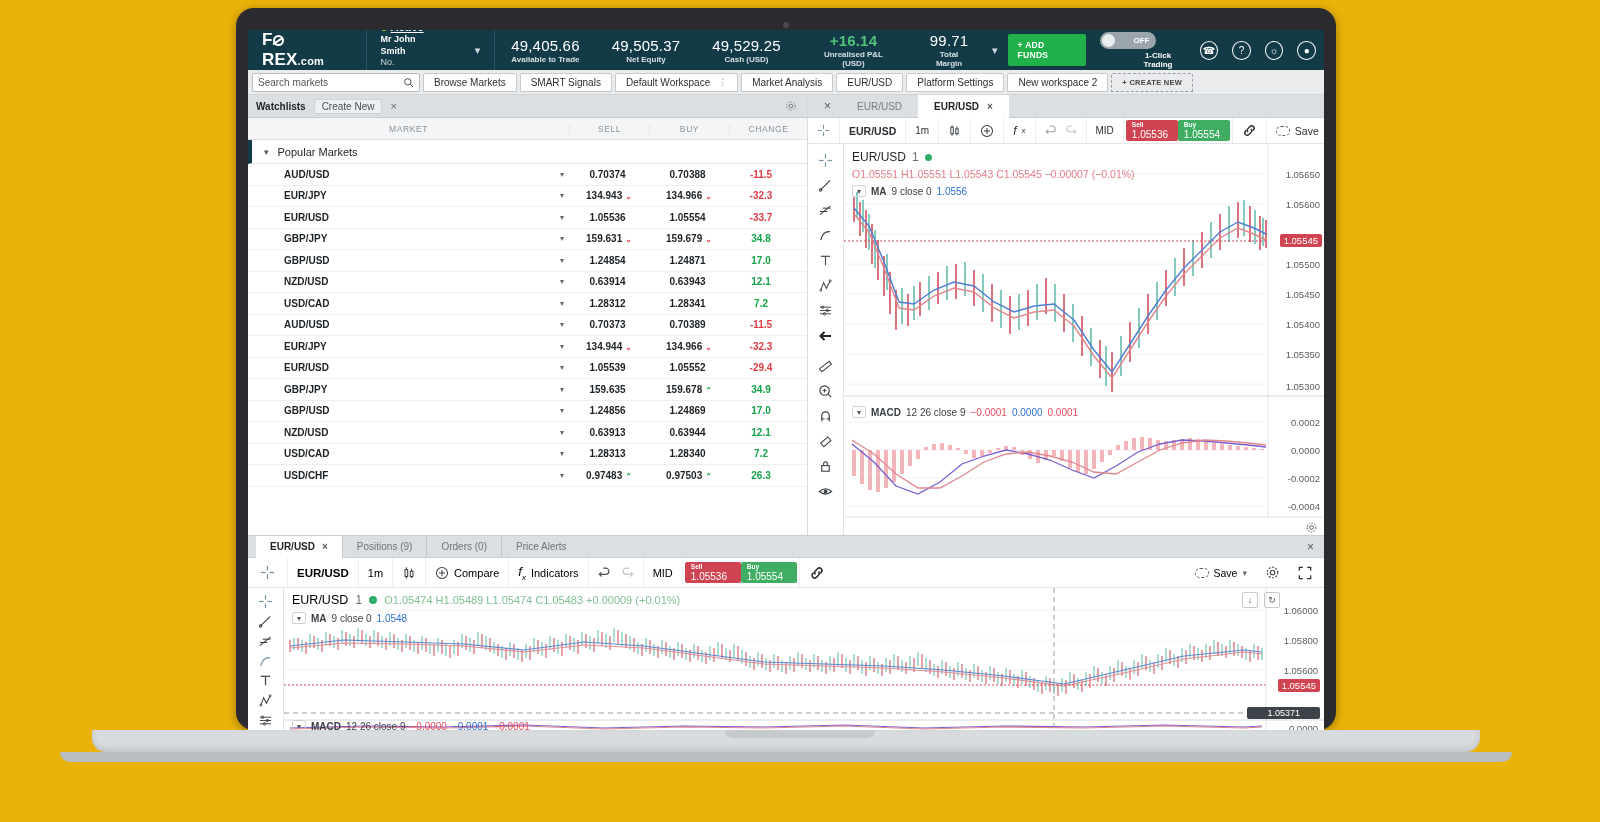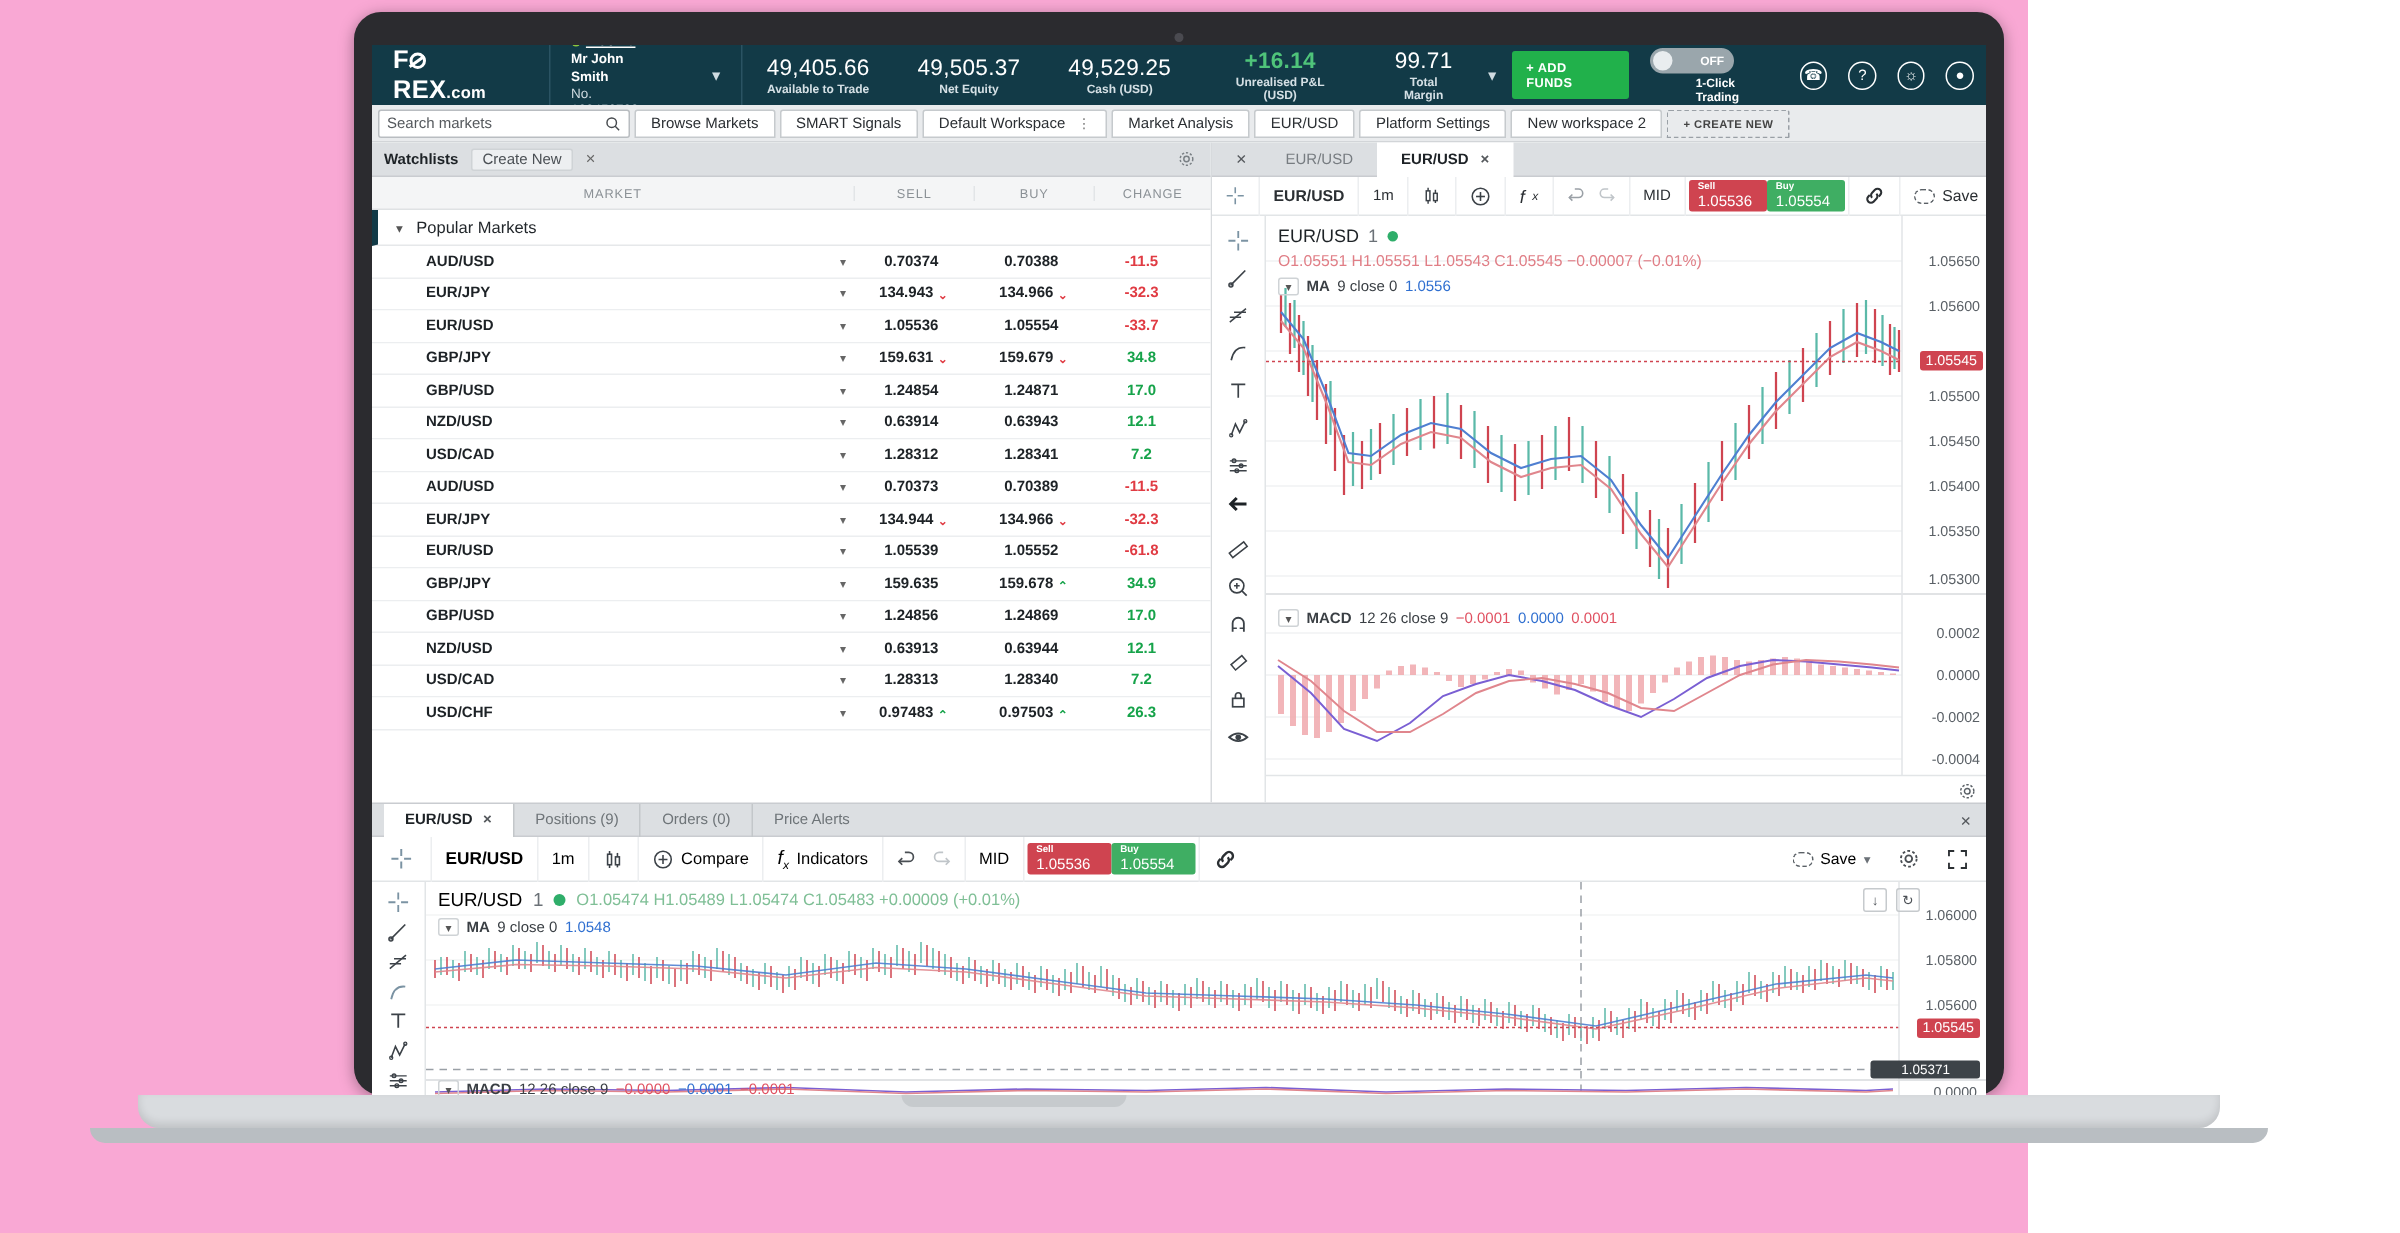"FREX.com" #laptop { background: #f9a8d4 -> #eab308; width: 1352px -> 1600px }
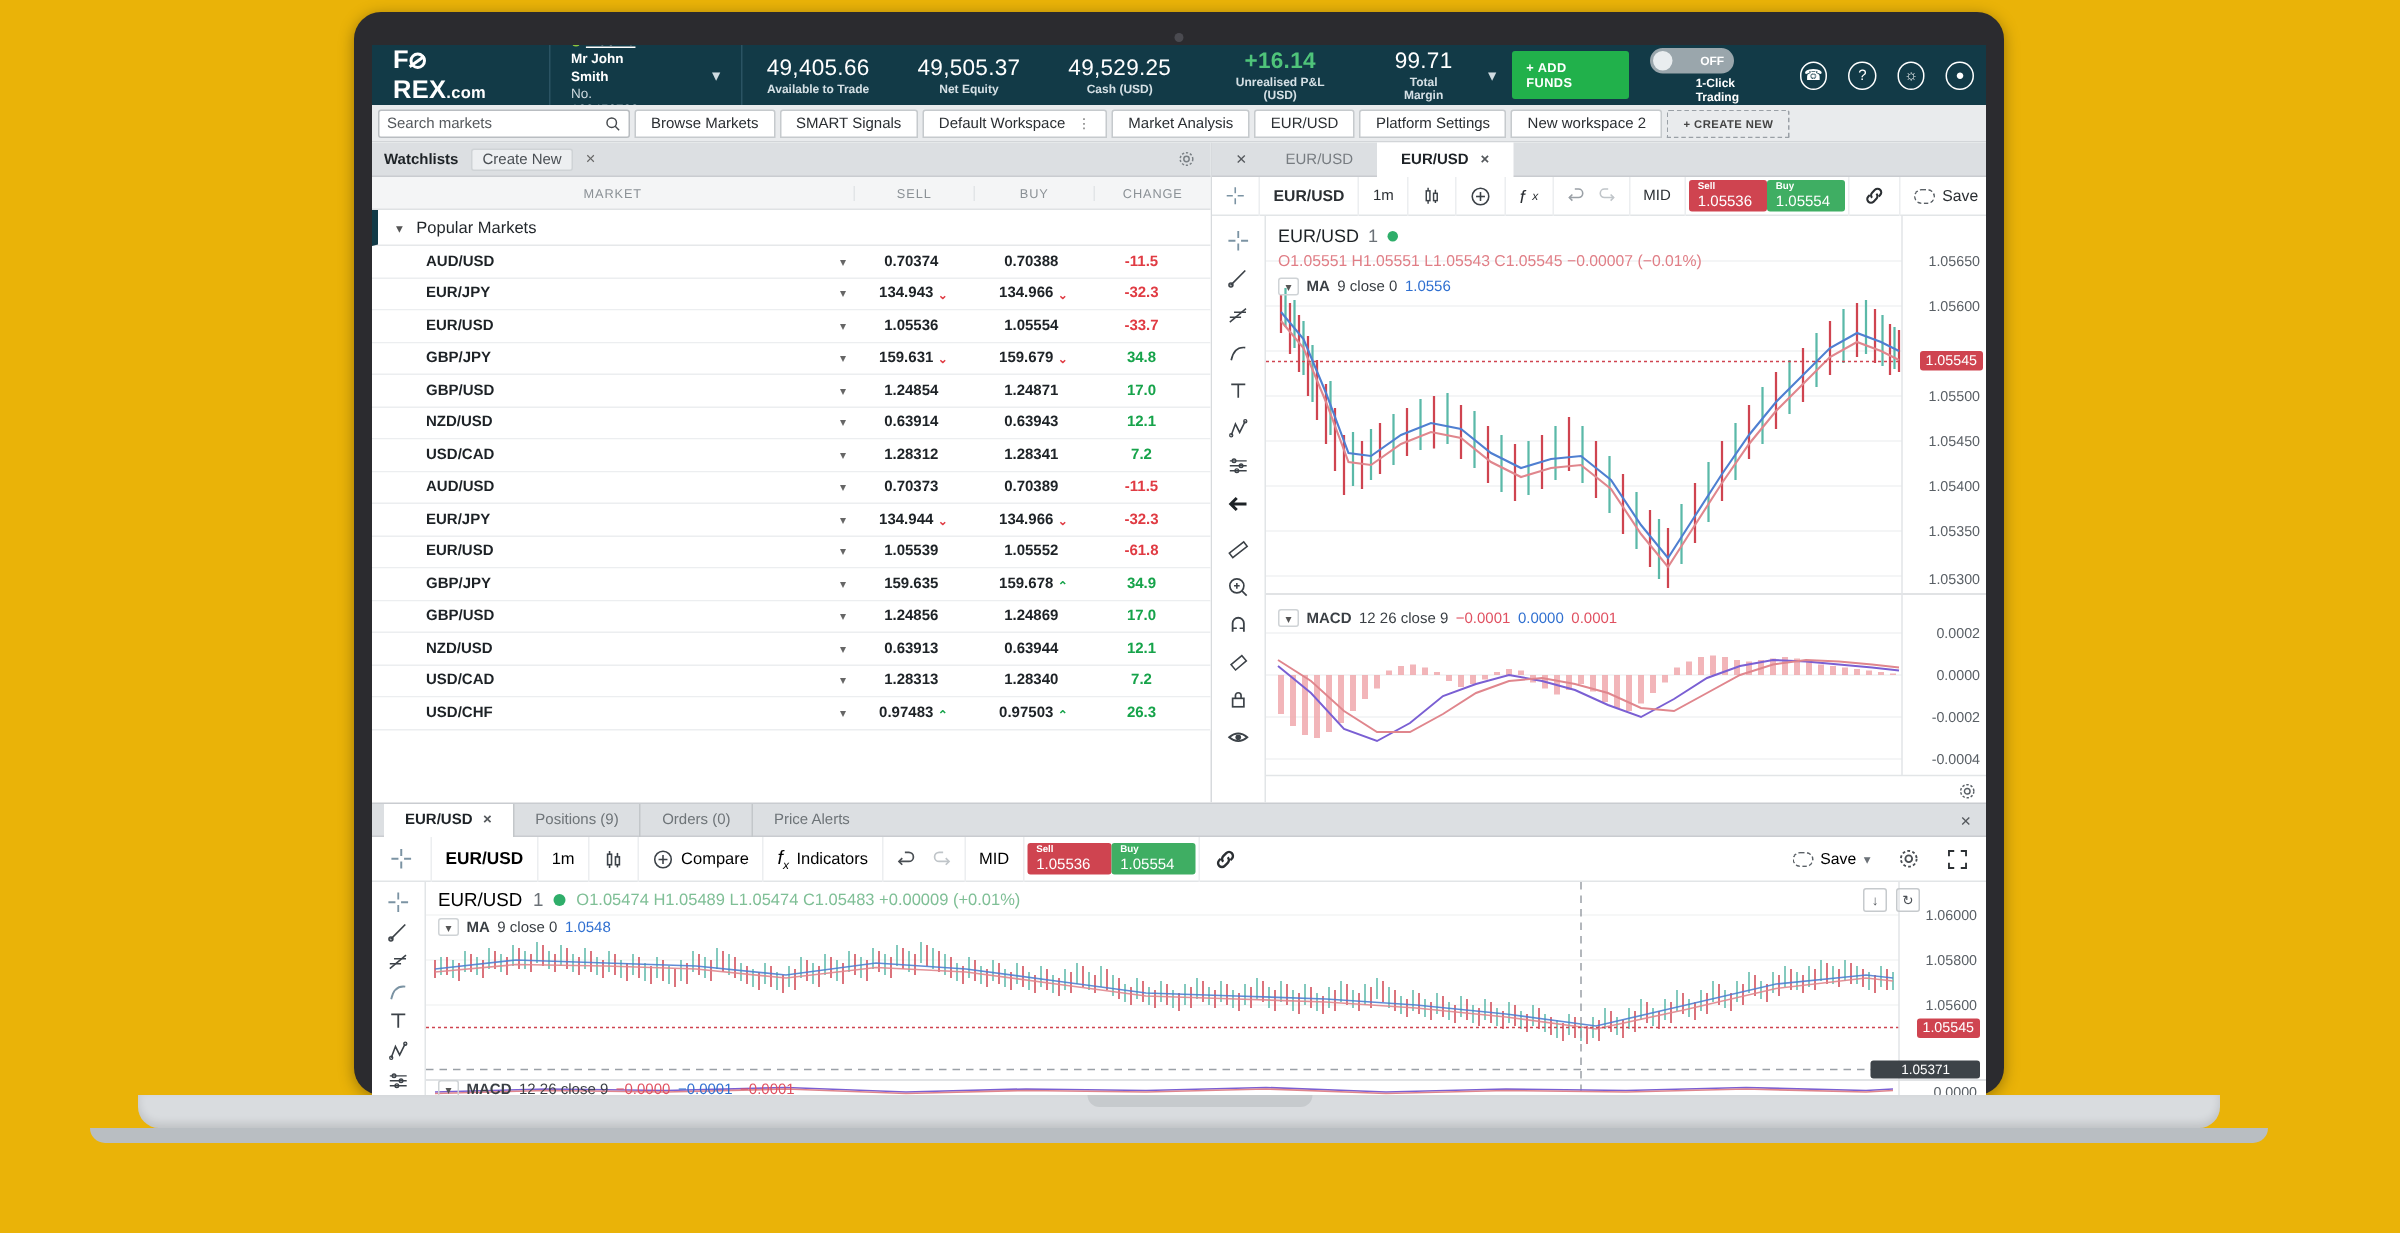"OFF" #oneclick { text-align: left -> center }
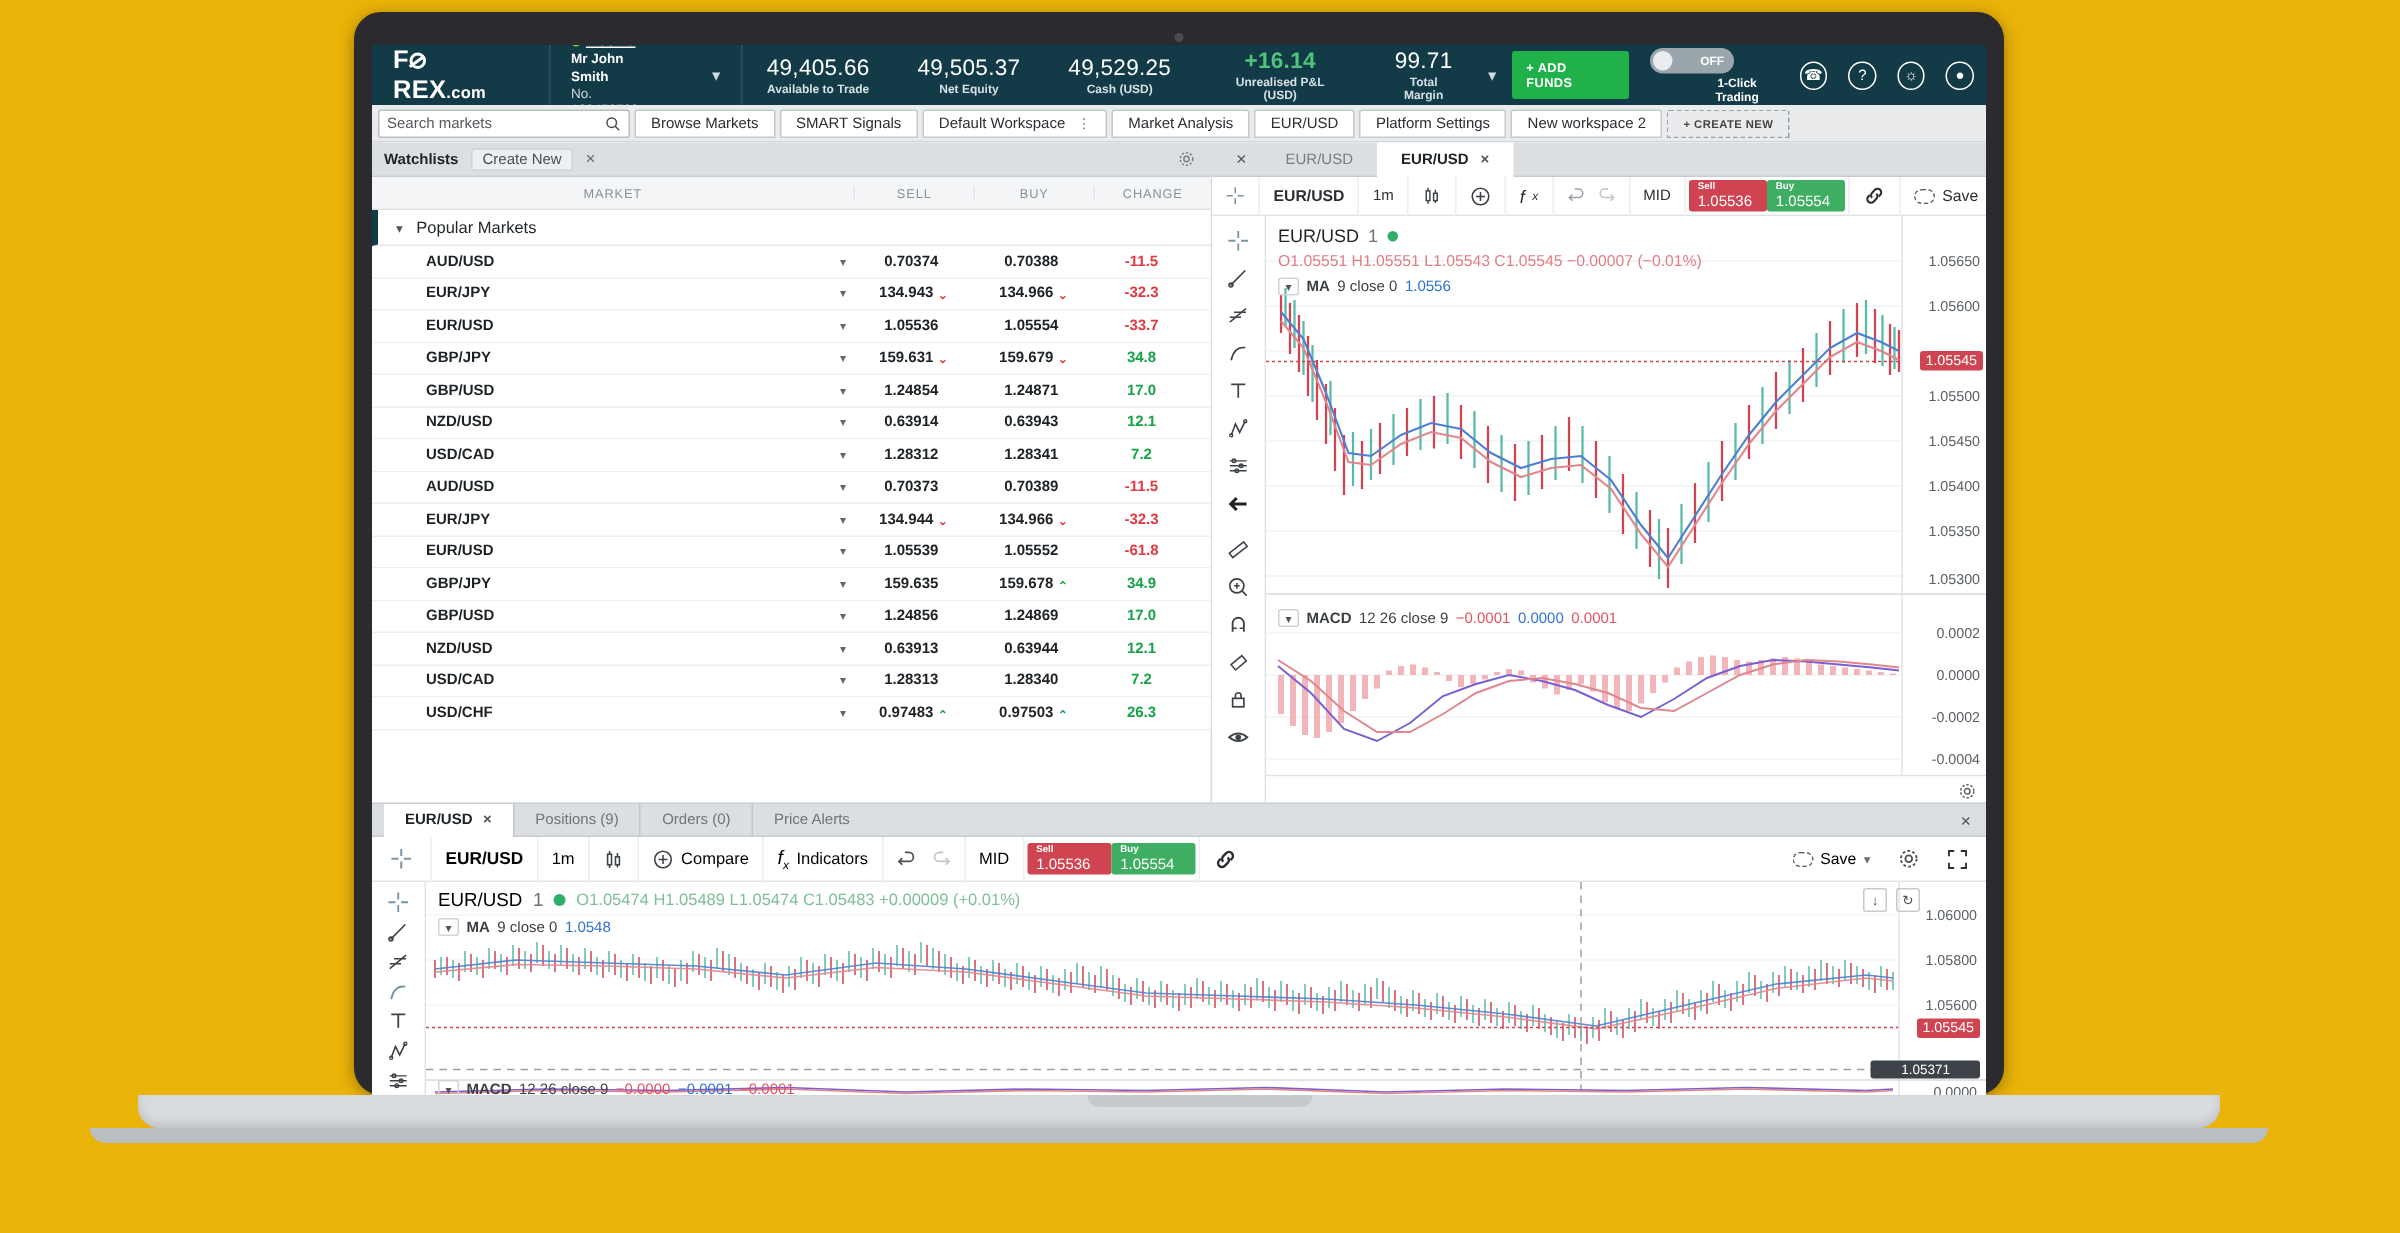"-61.8" span.c { text: -61.8 -> -29.4 }
